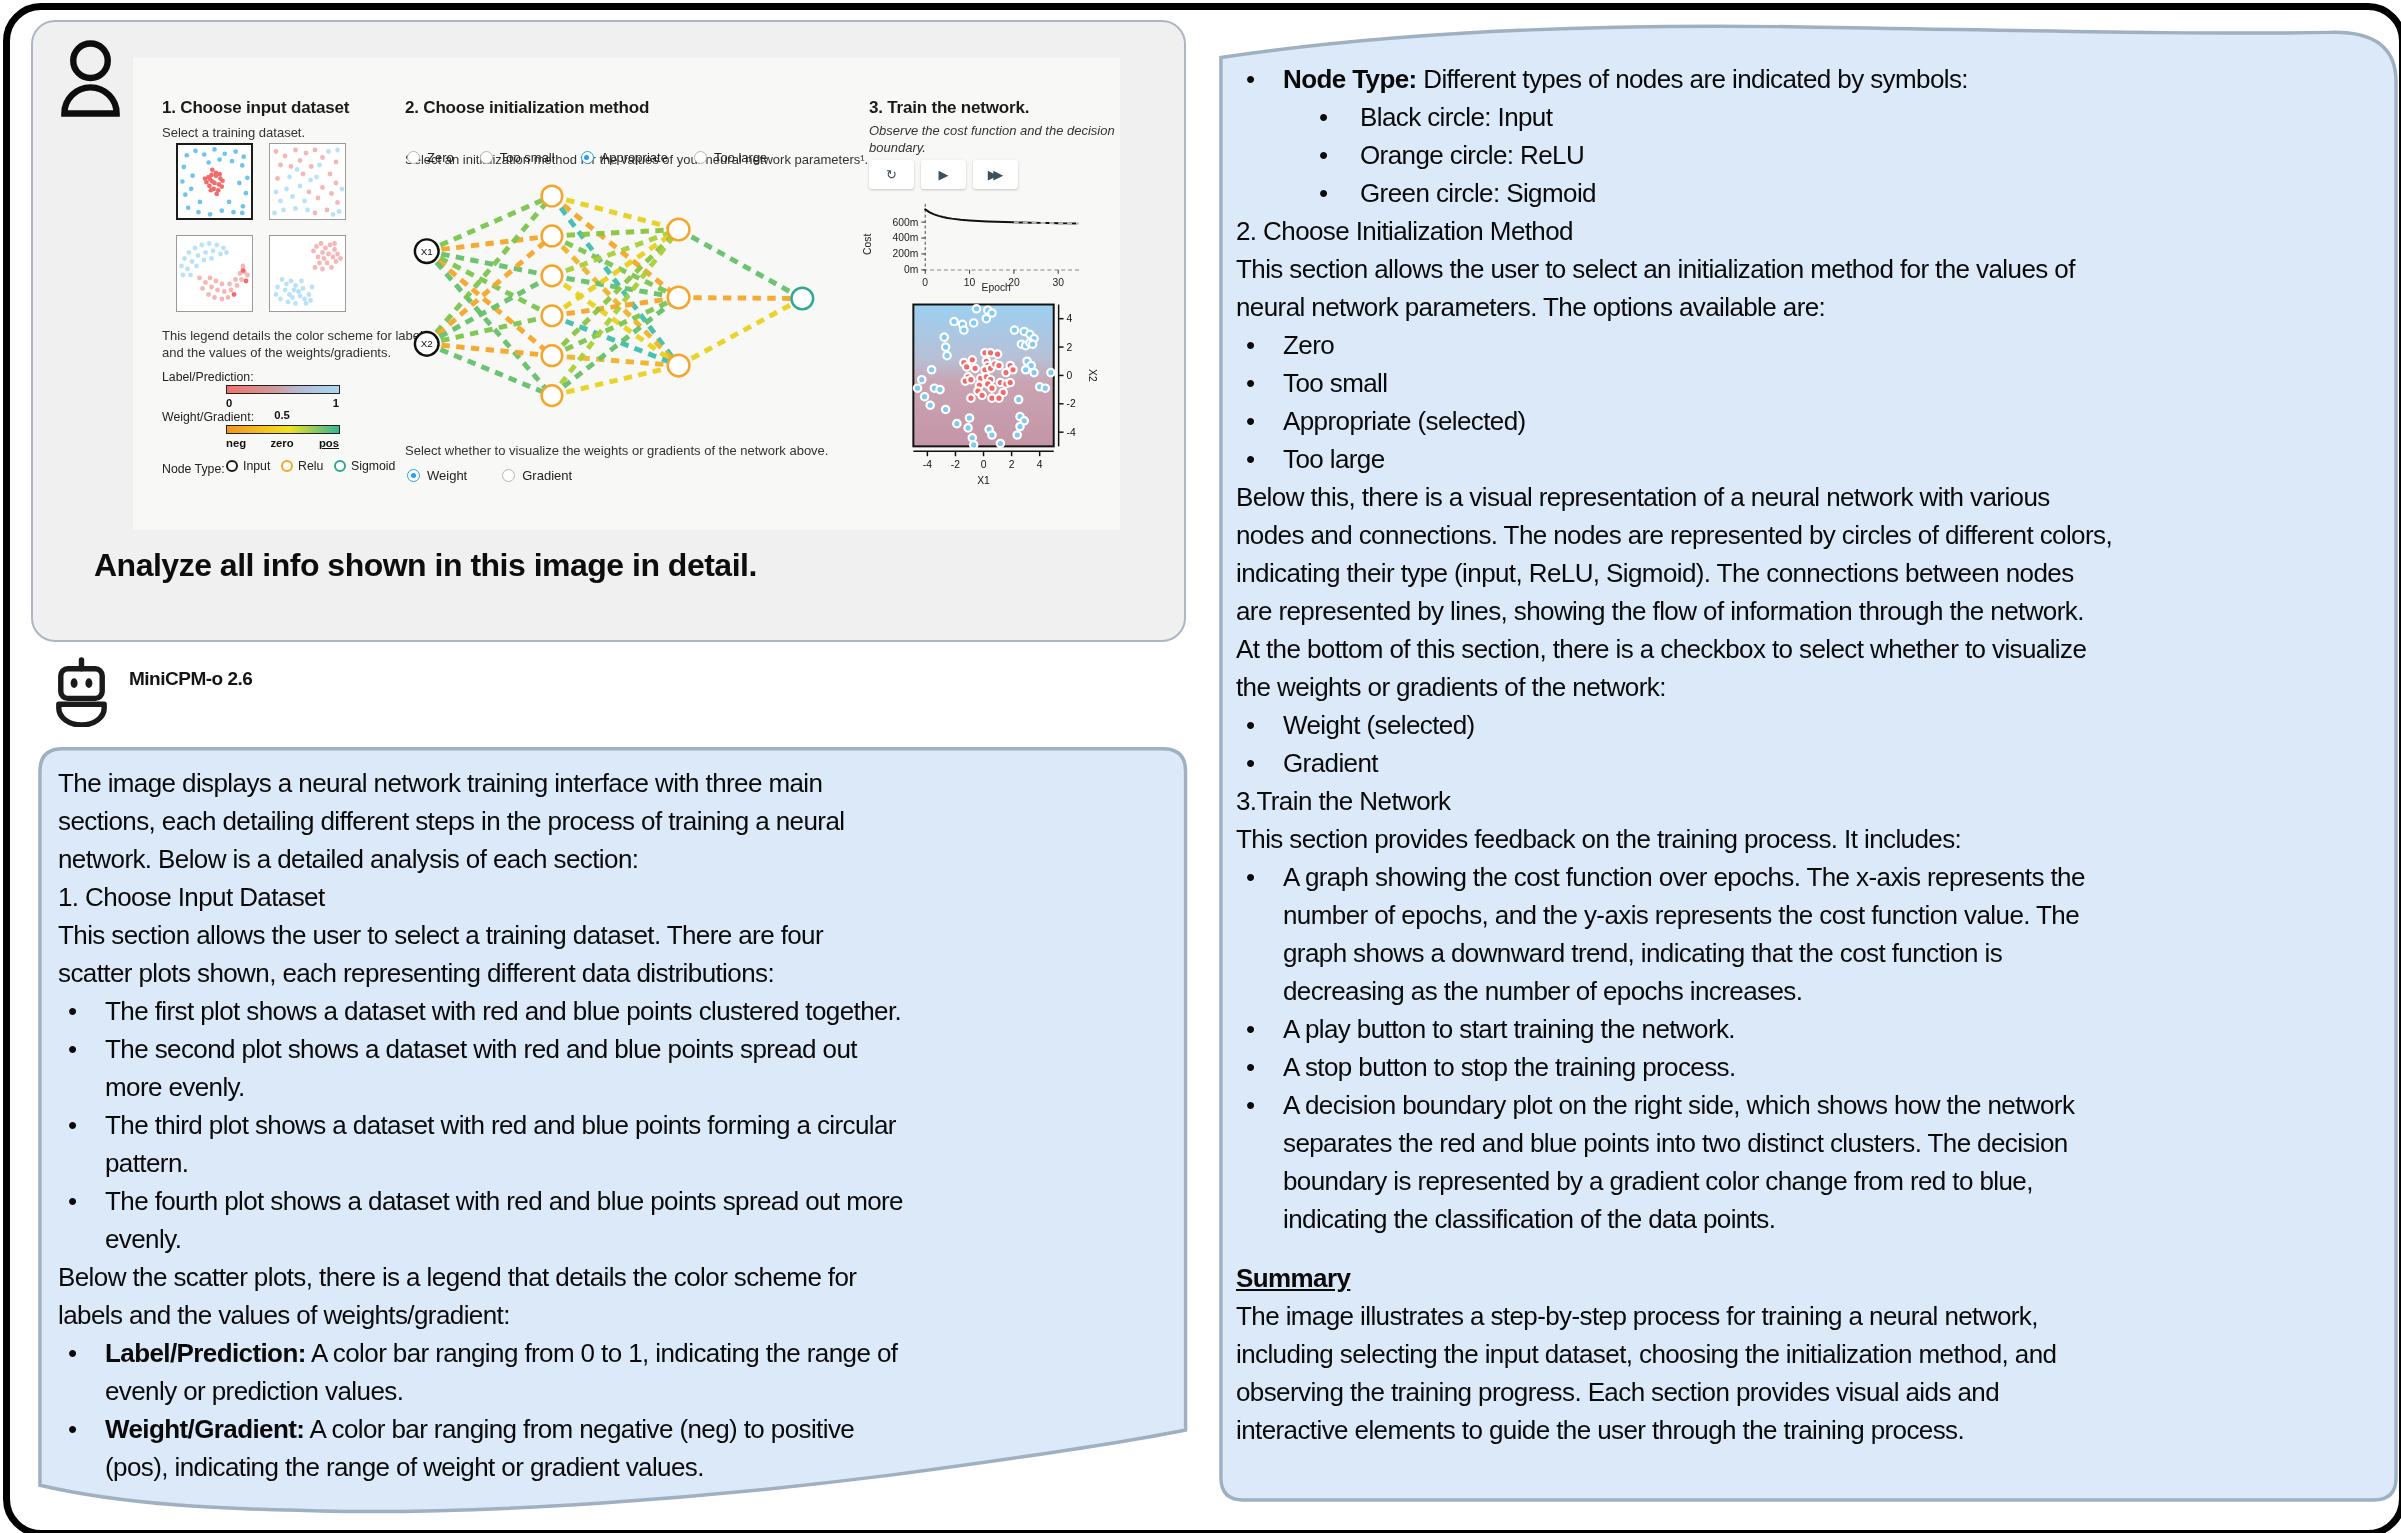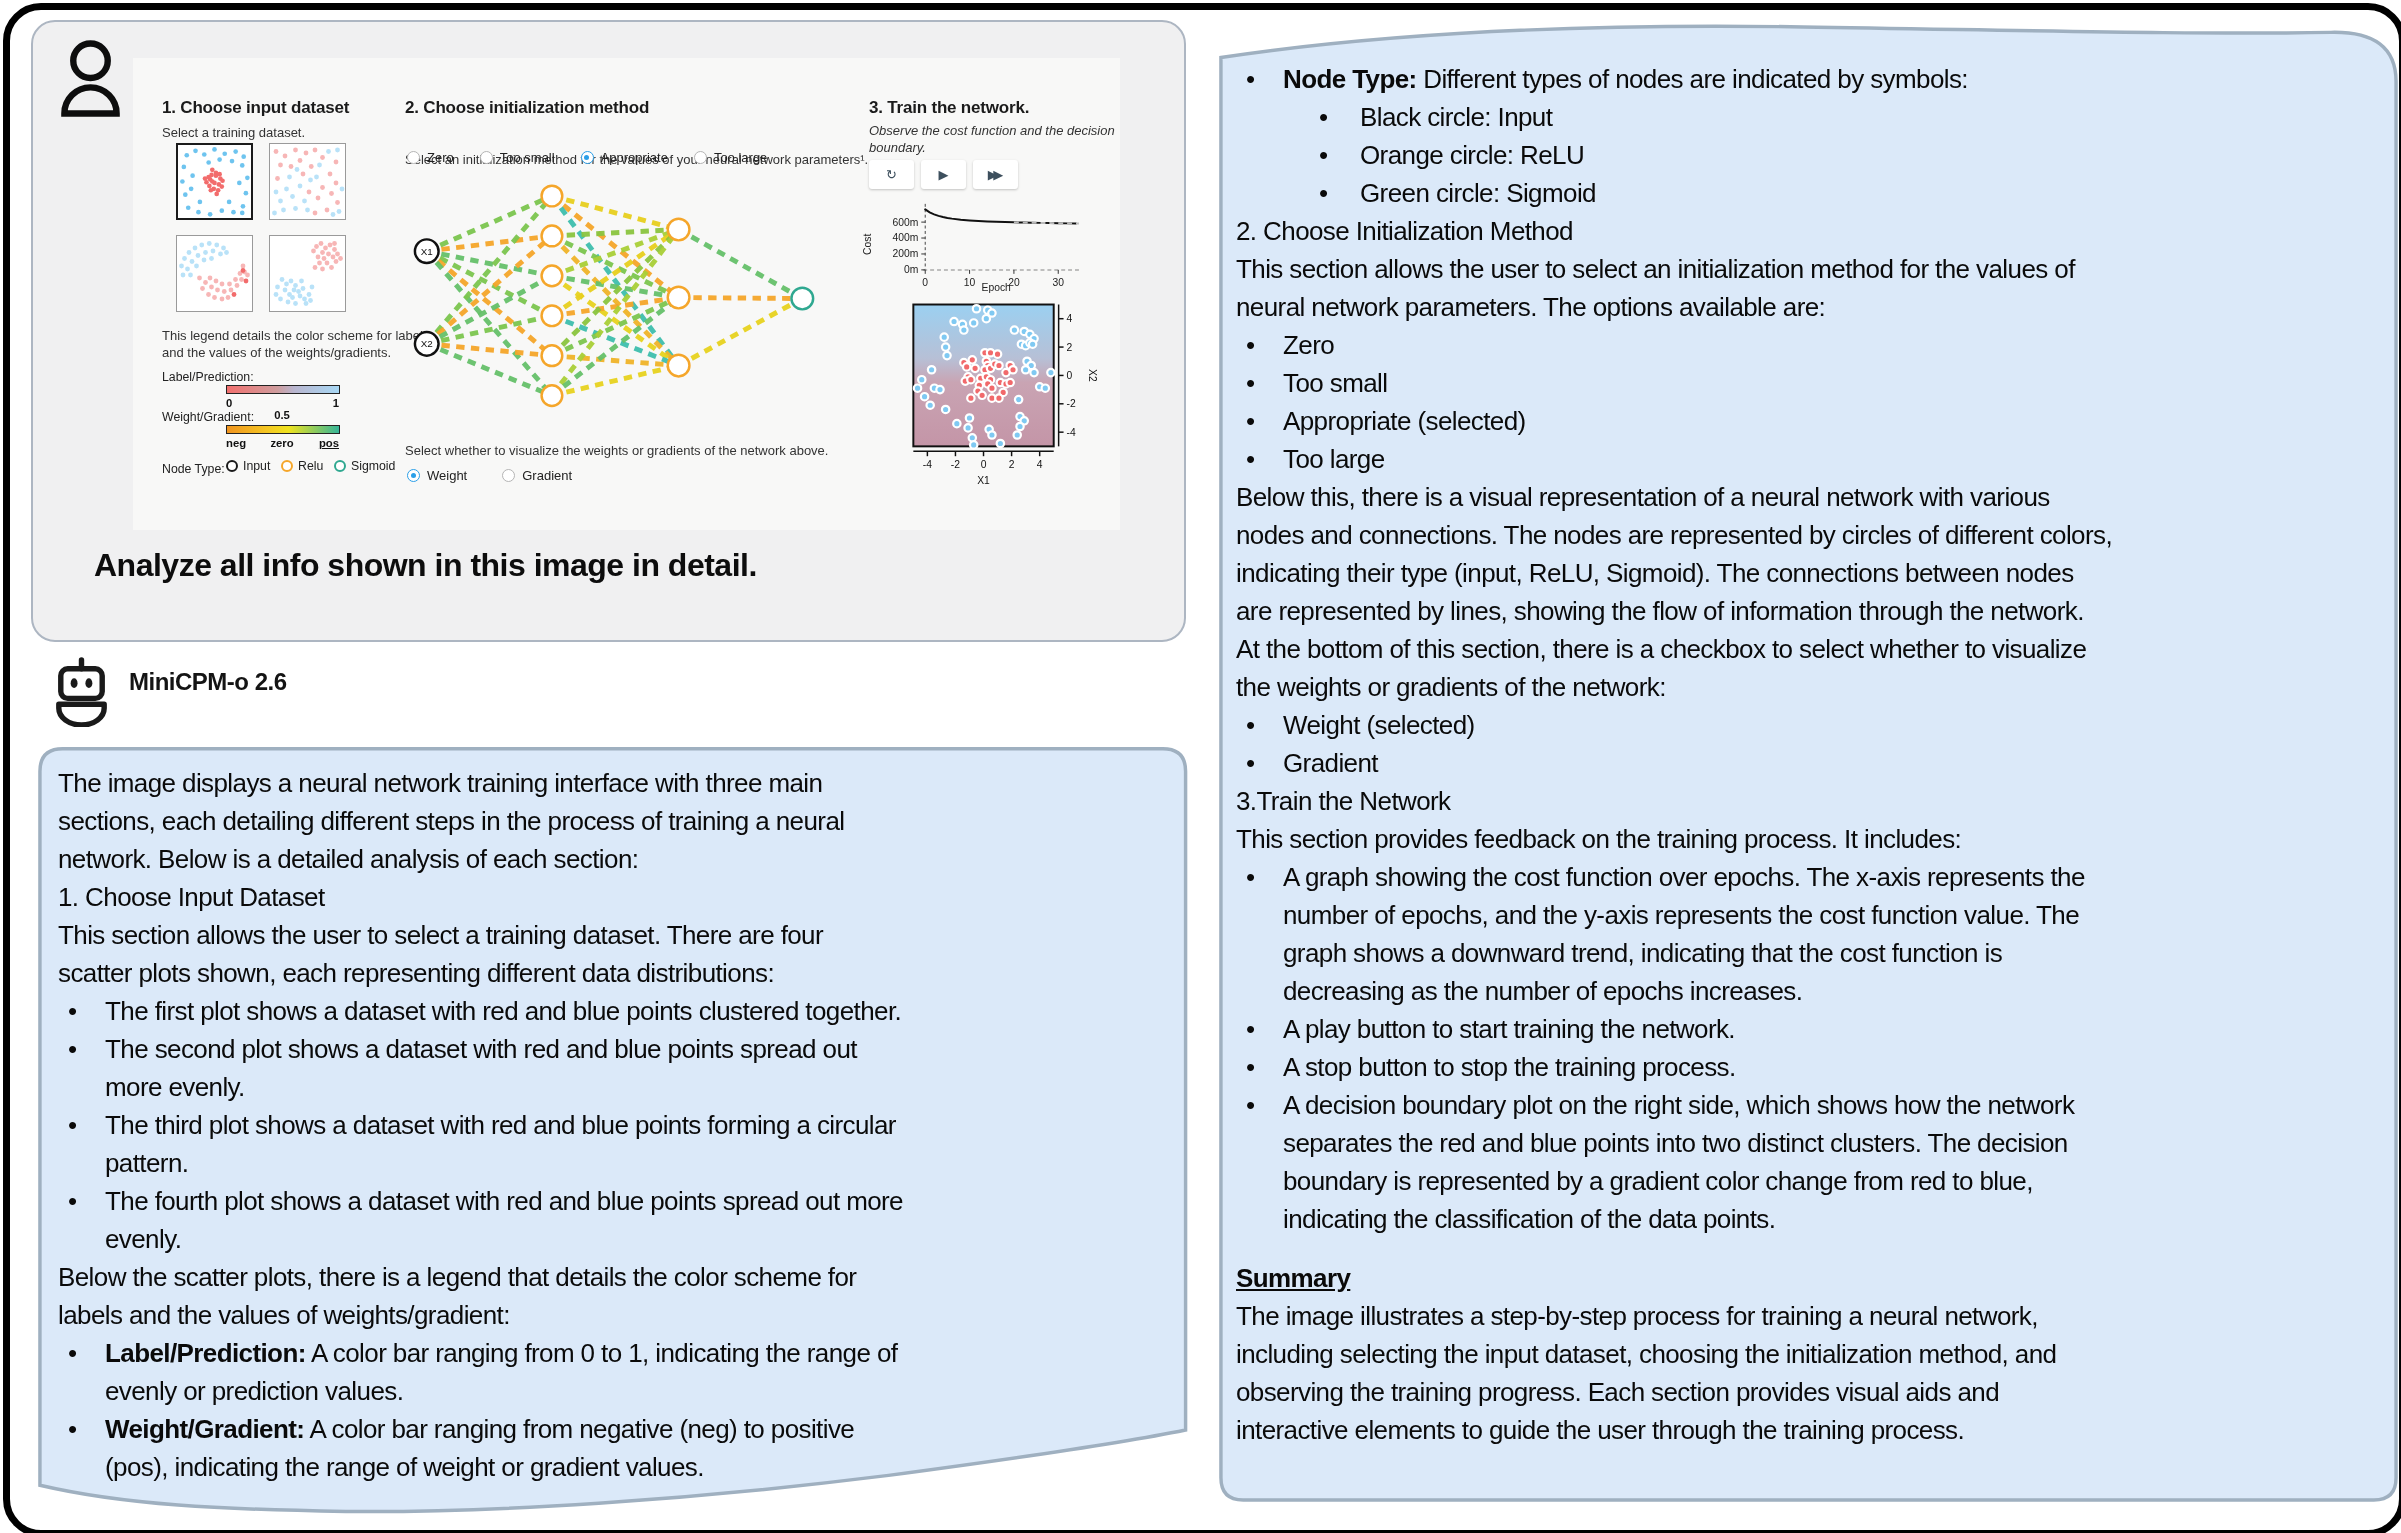"MiniCPM-o 2.6" #model-name { font-size: 24px -> 19px }
